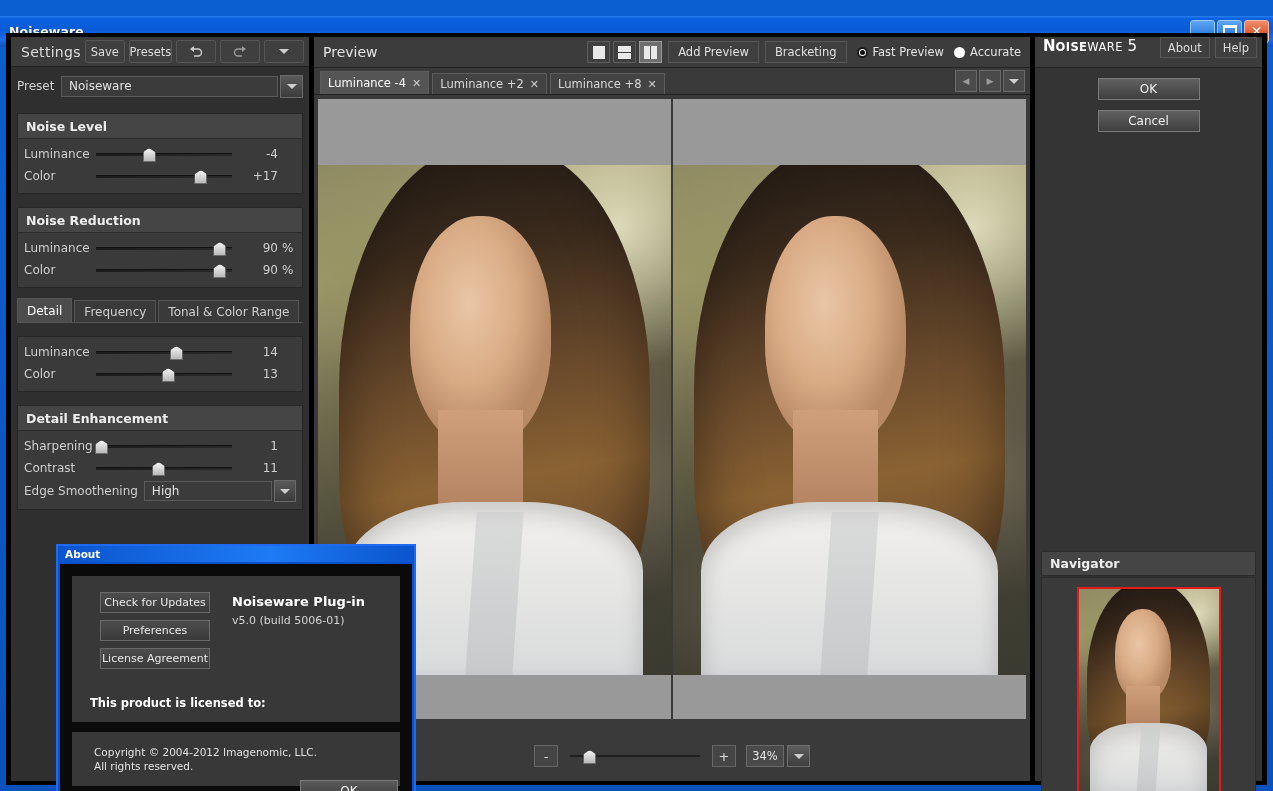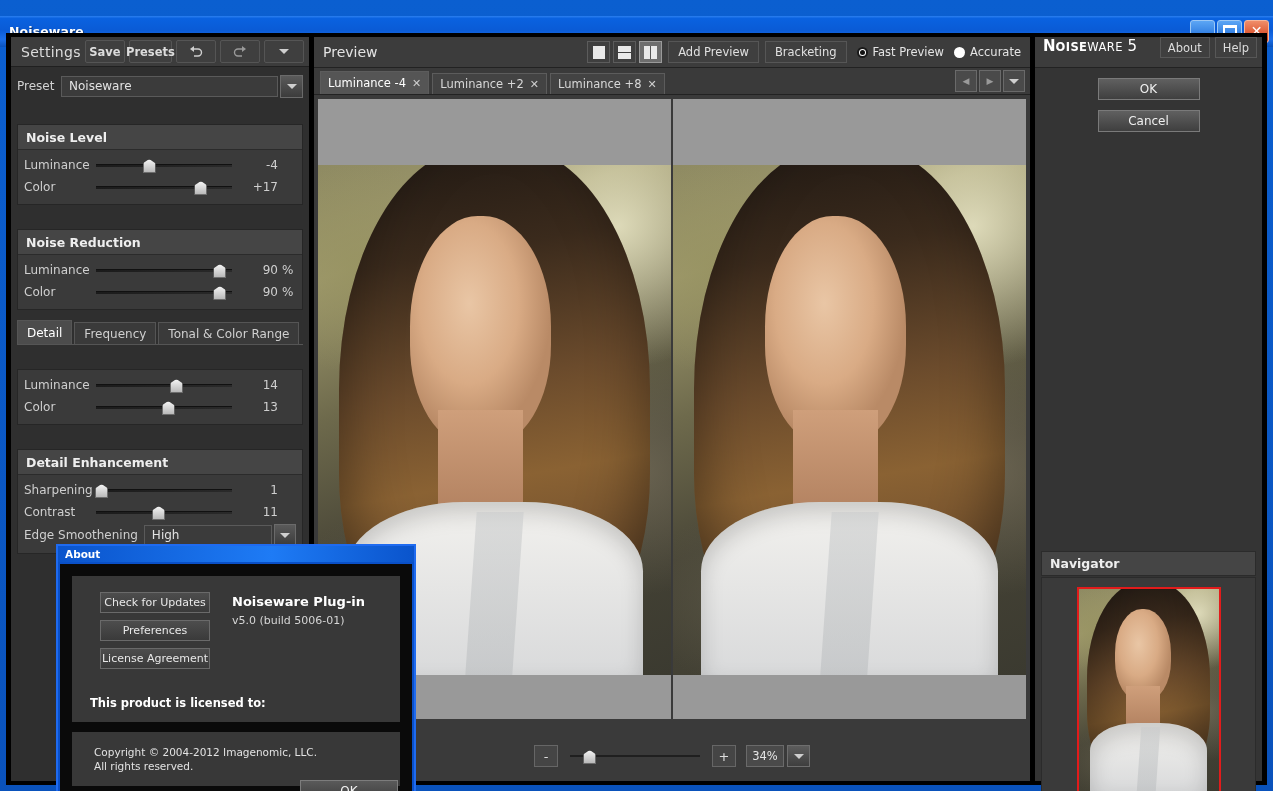"Save" .tbtn { font-weight: bold -> none }
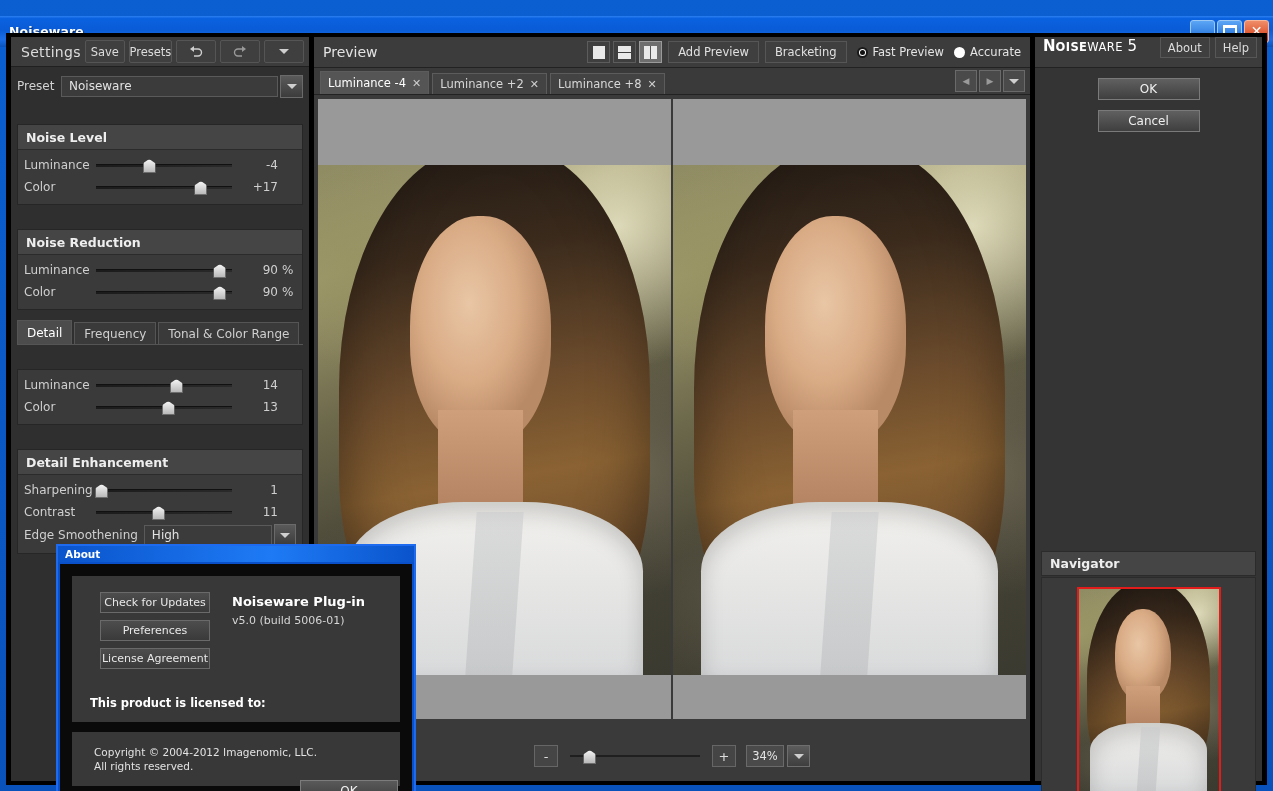"Noise Level" .group { margin: 24px 6px 0 6px -> 13px 6px 0 6px }
